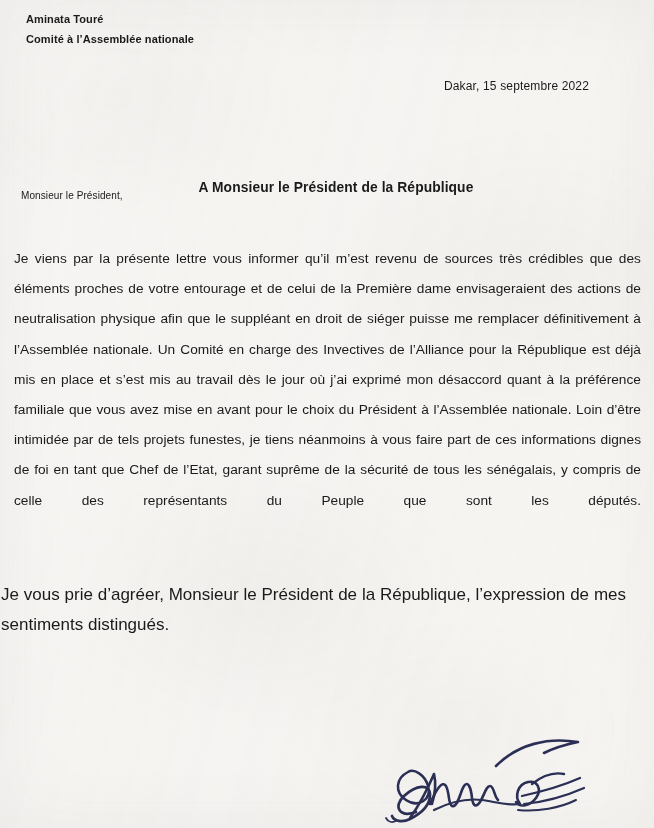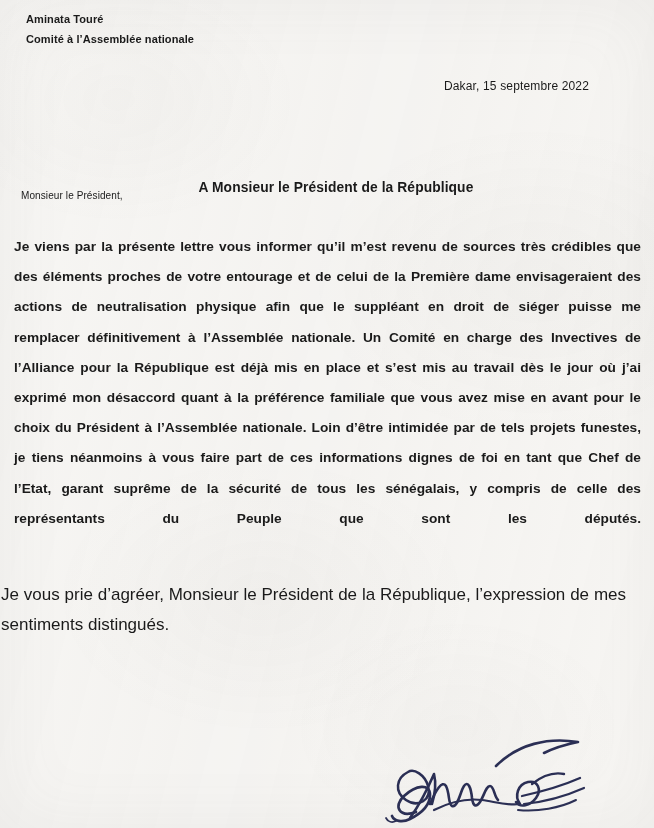"Je viens par la présente" .body-block { font-weight: bold -> none; top: 232px -> 244px }
